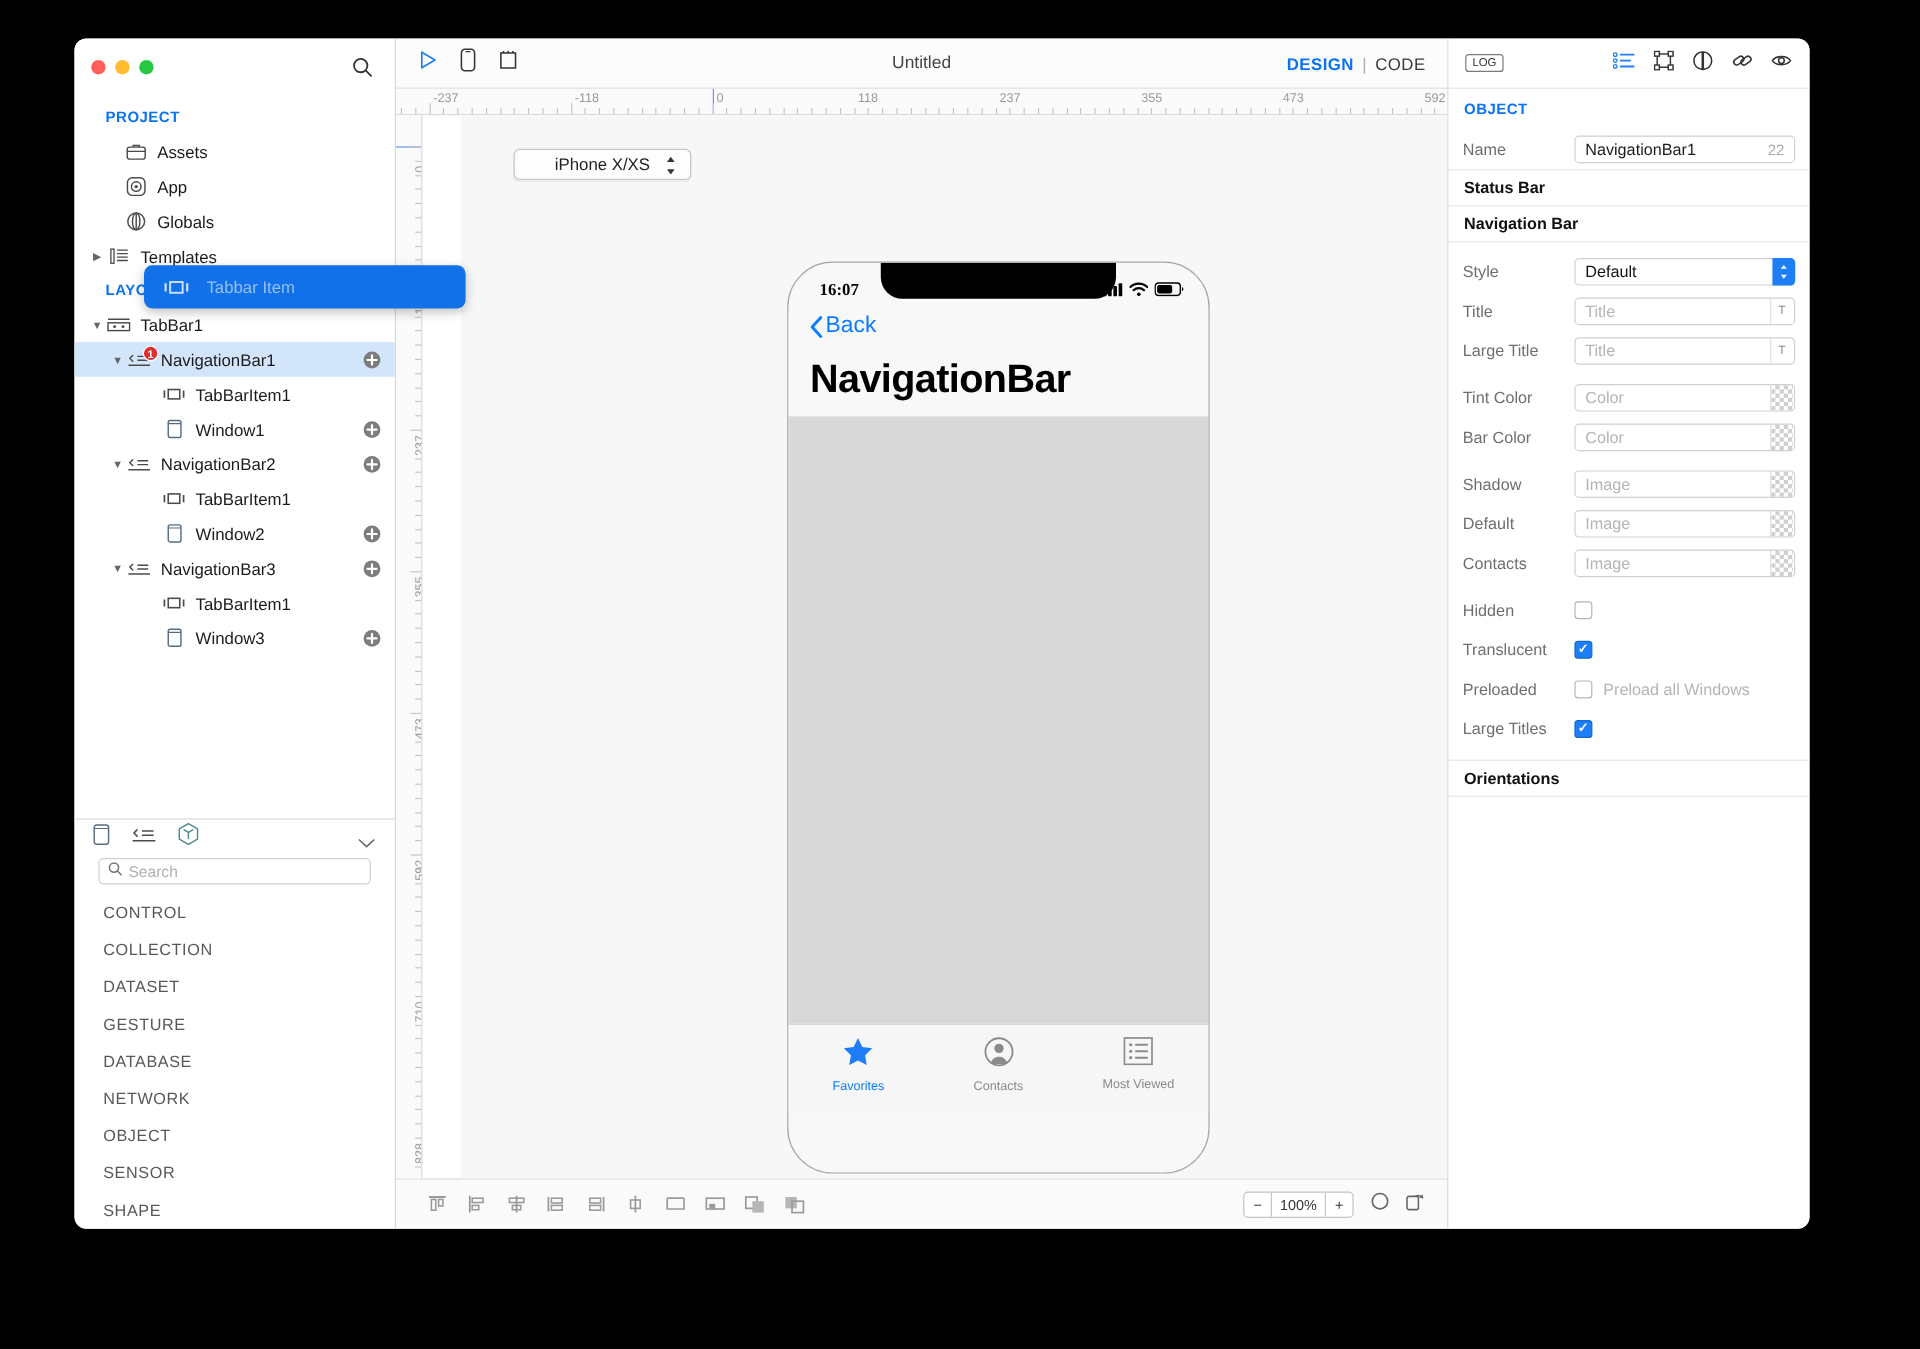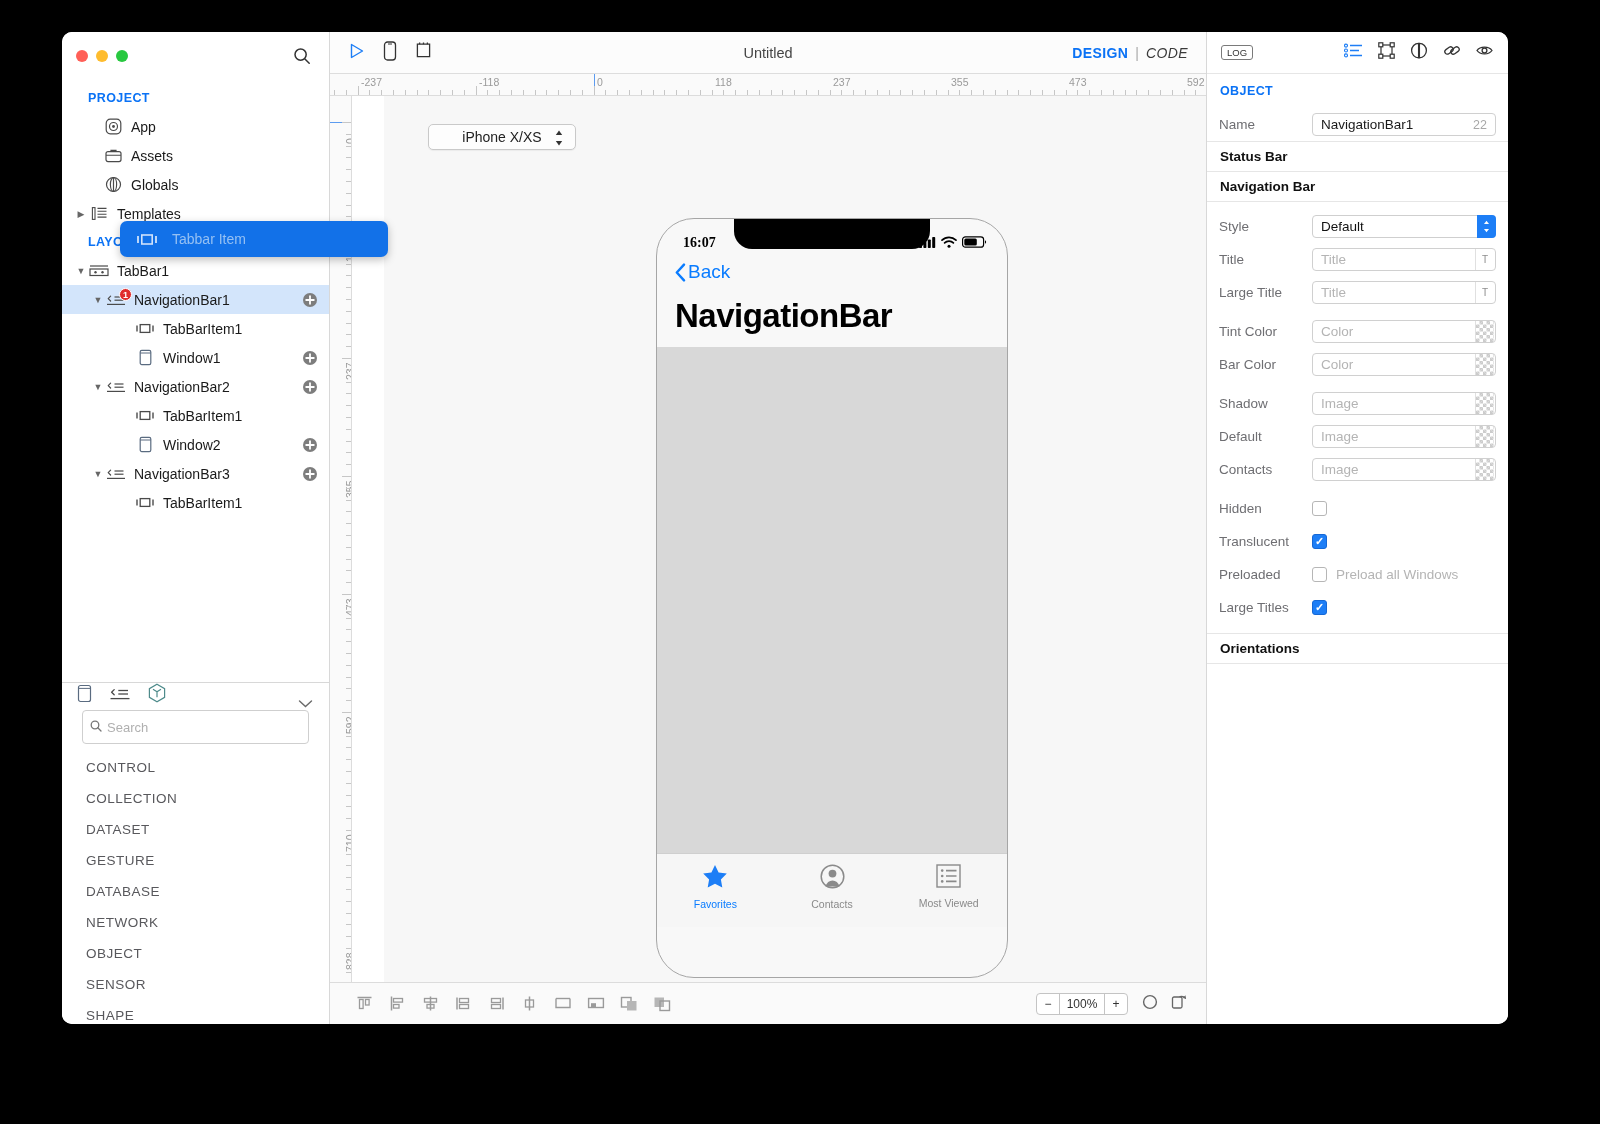"CODE" .seg-code { font-style: italic -> none }
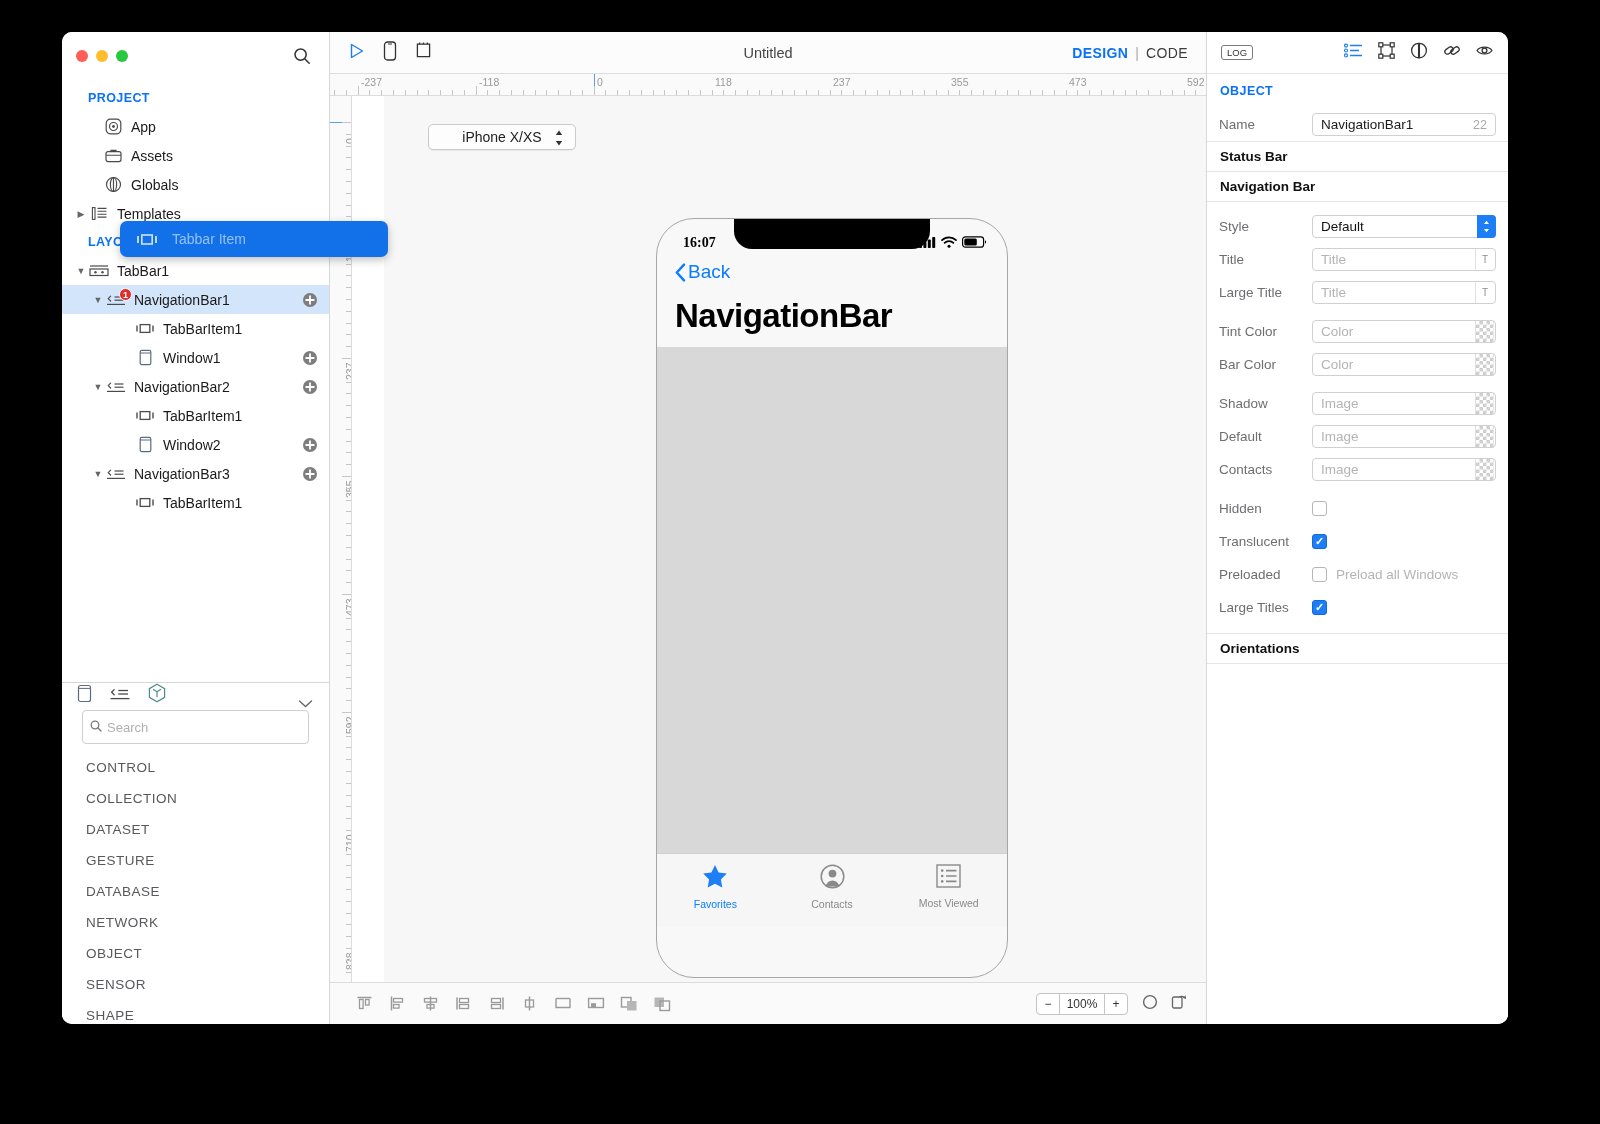"App" div.trow { order: before "Assets" -> after "Assets" }
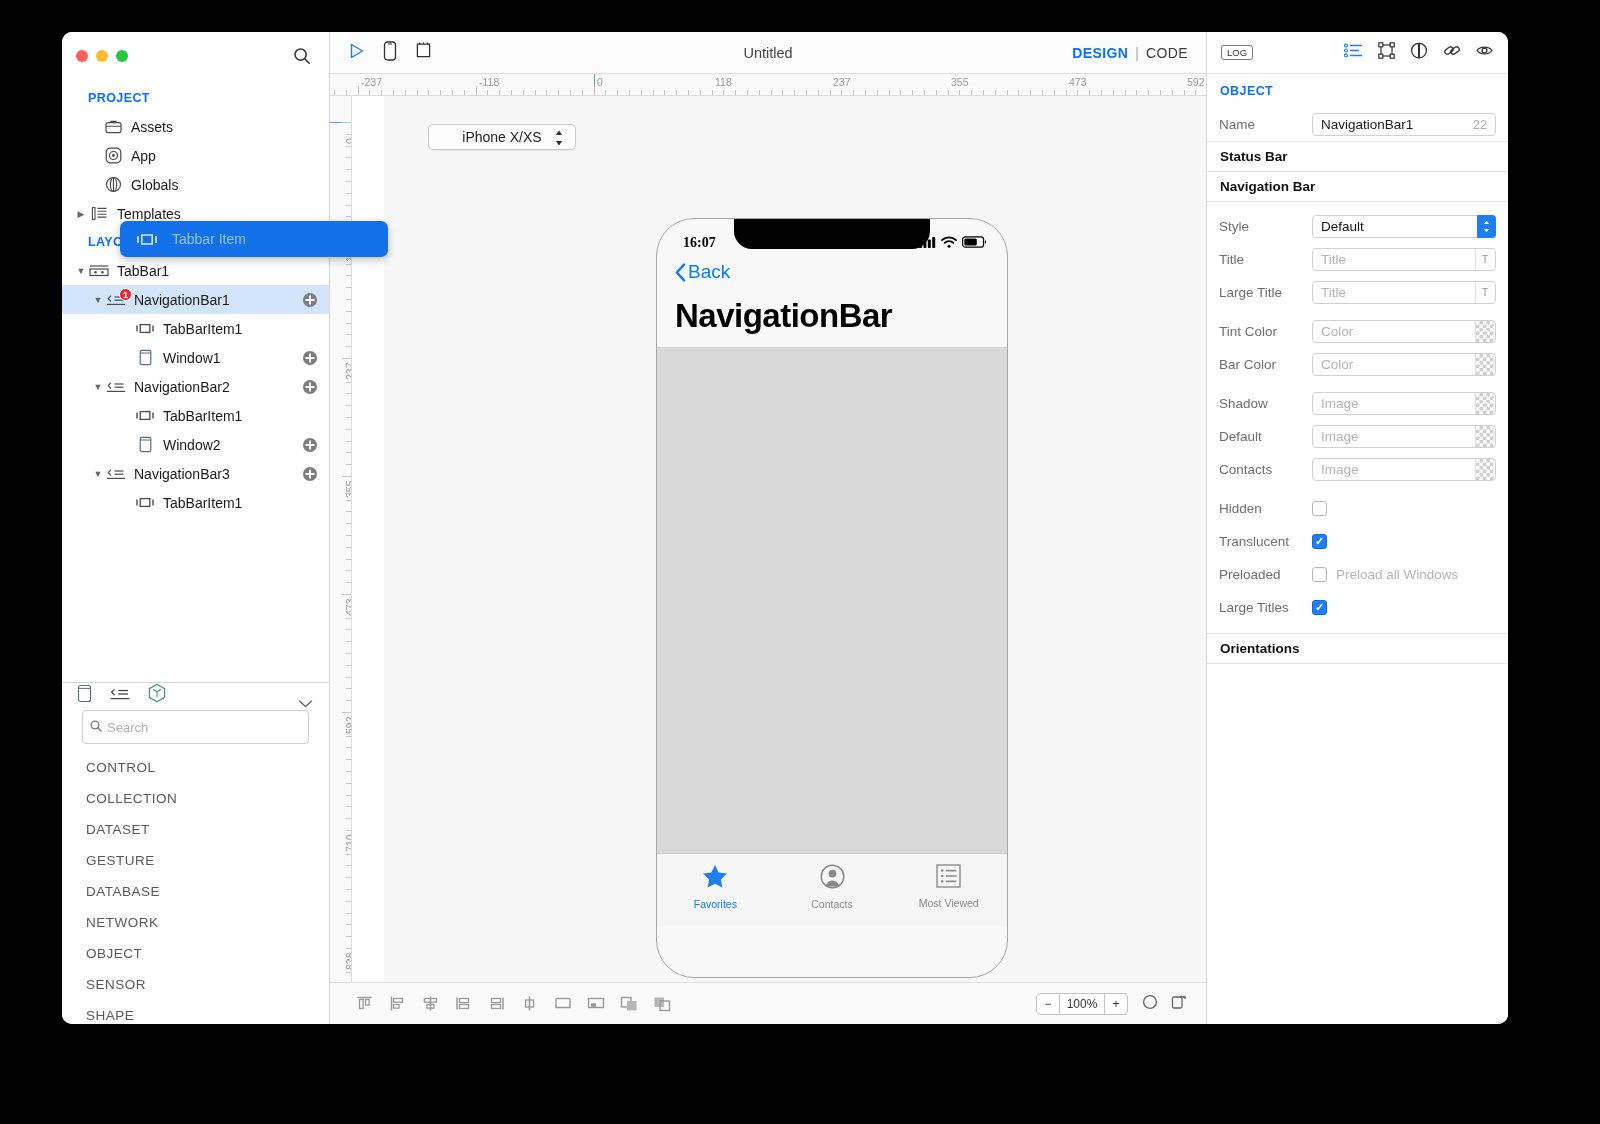"Window3" div.trow { html: none -> <div> <span></span> <span> <svg> <rect></rect> <line></line> </svg> </span> <span>Window3</span> <span> <svg> <circle></circle> <line></line> <line></line> </svg> </span> </div> }
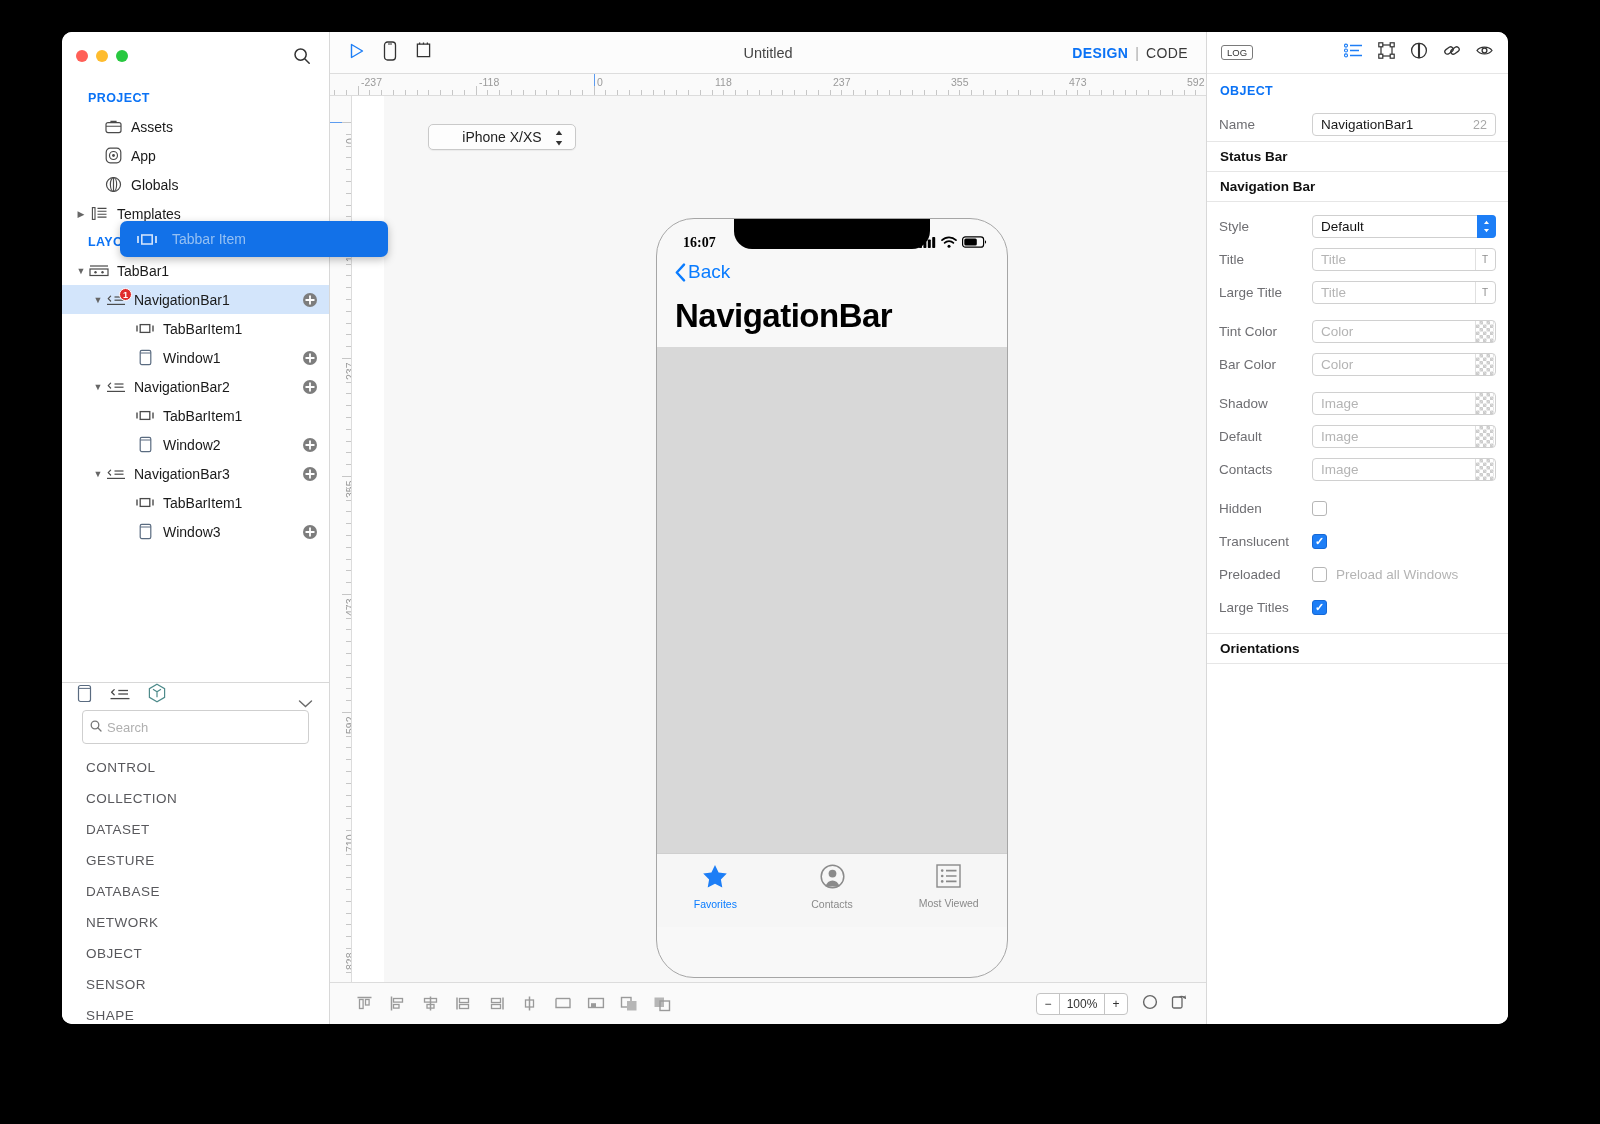"Search" .lib-search { height: 34px -> 22px }
